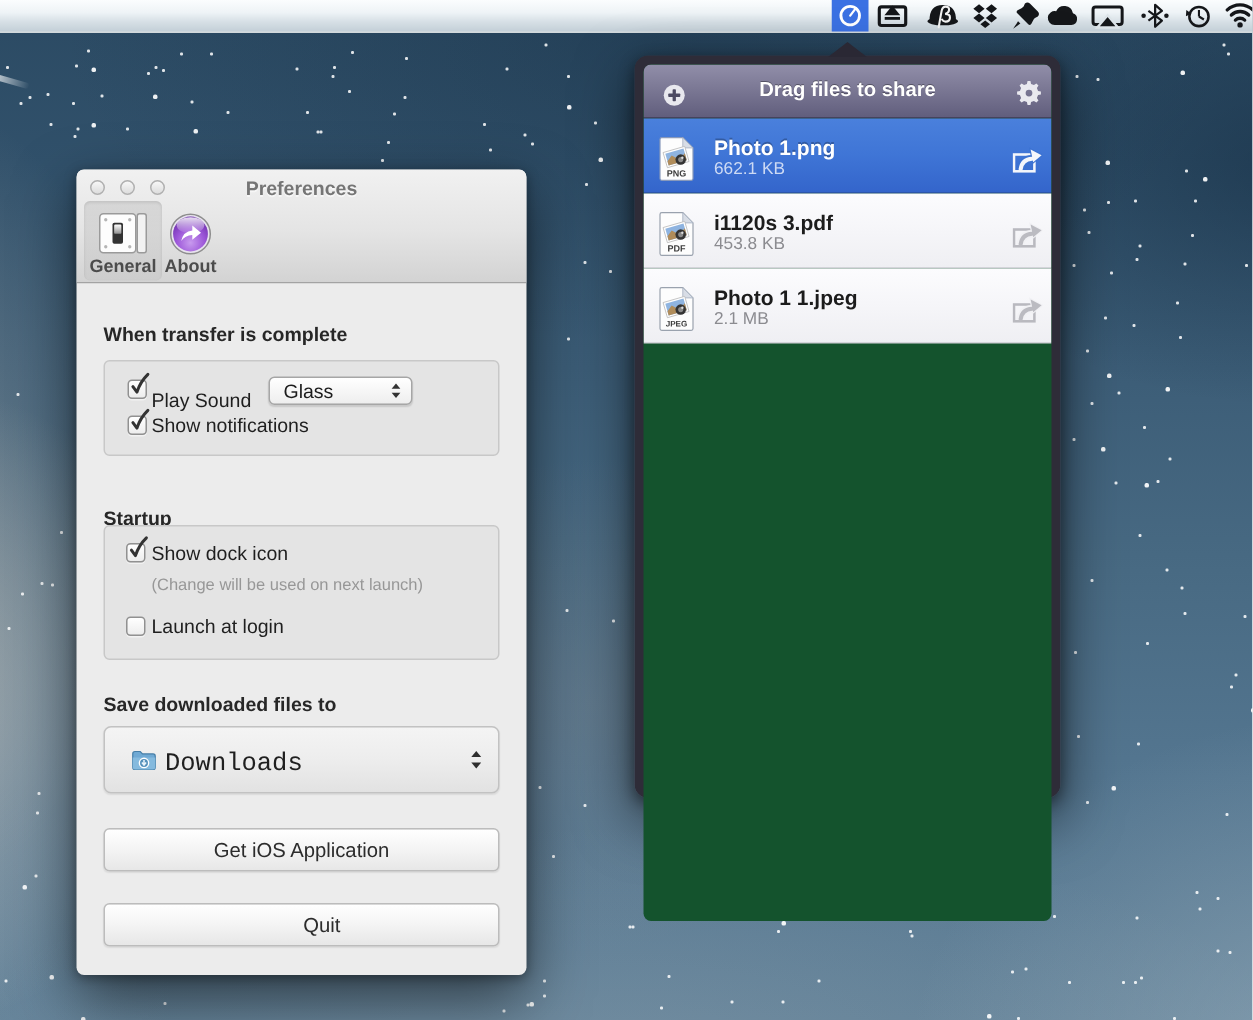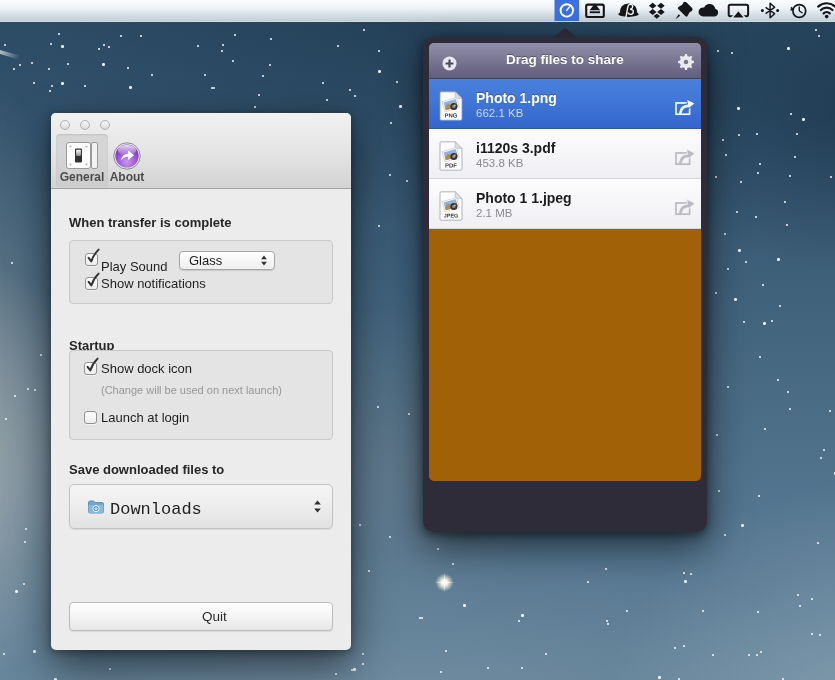"Drag files to share" #popinner { background: #a16207 -> #14532d; height: 438px -> 571px }
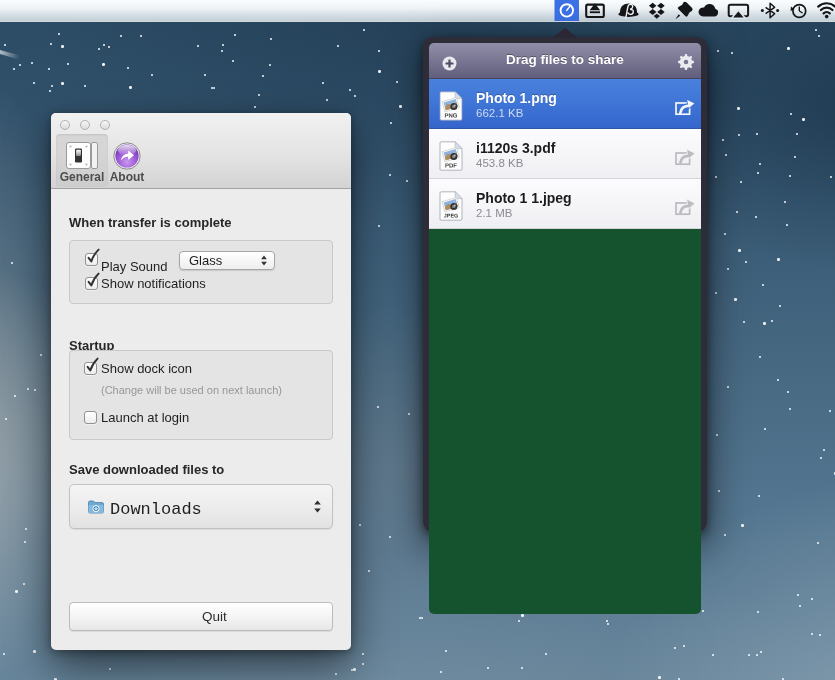"Preferences" div { html: none -> <div>Preferences</div> }
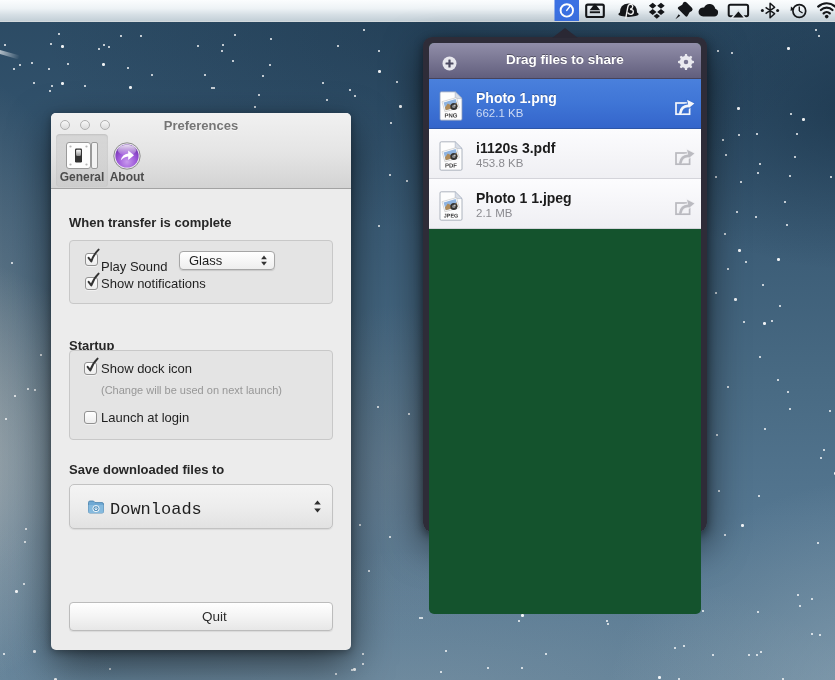"Get iOS Application" div.btn { html: none -> <div>Get iOS Application</div> }
